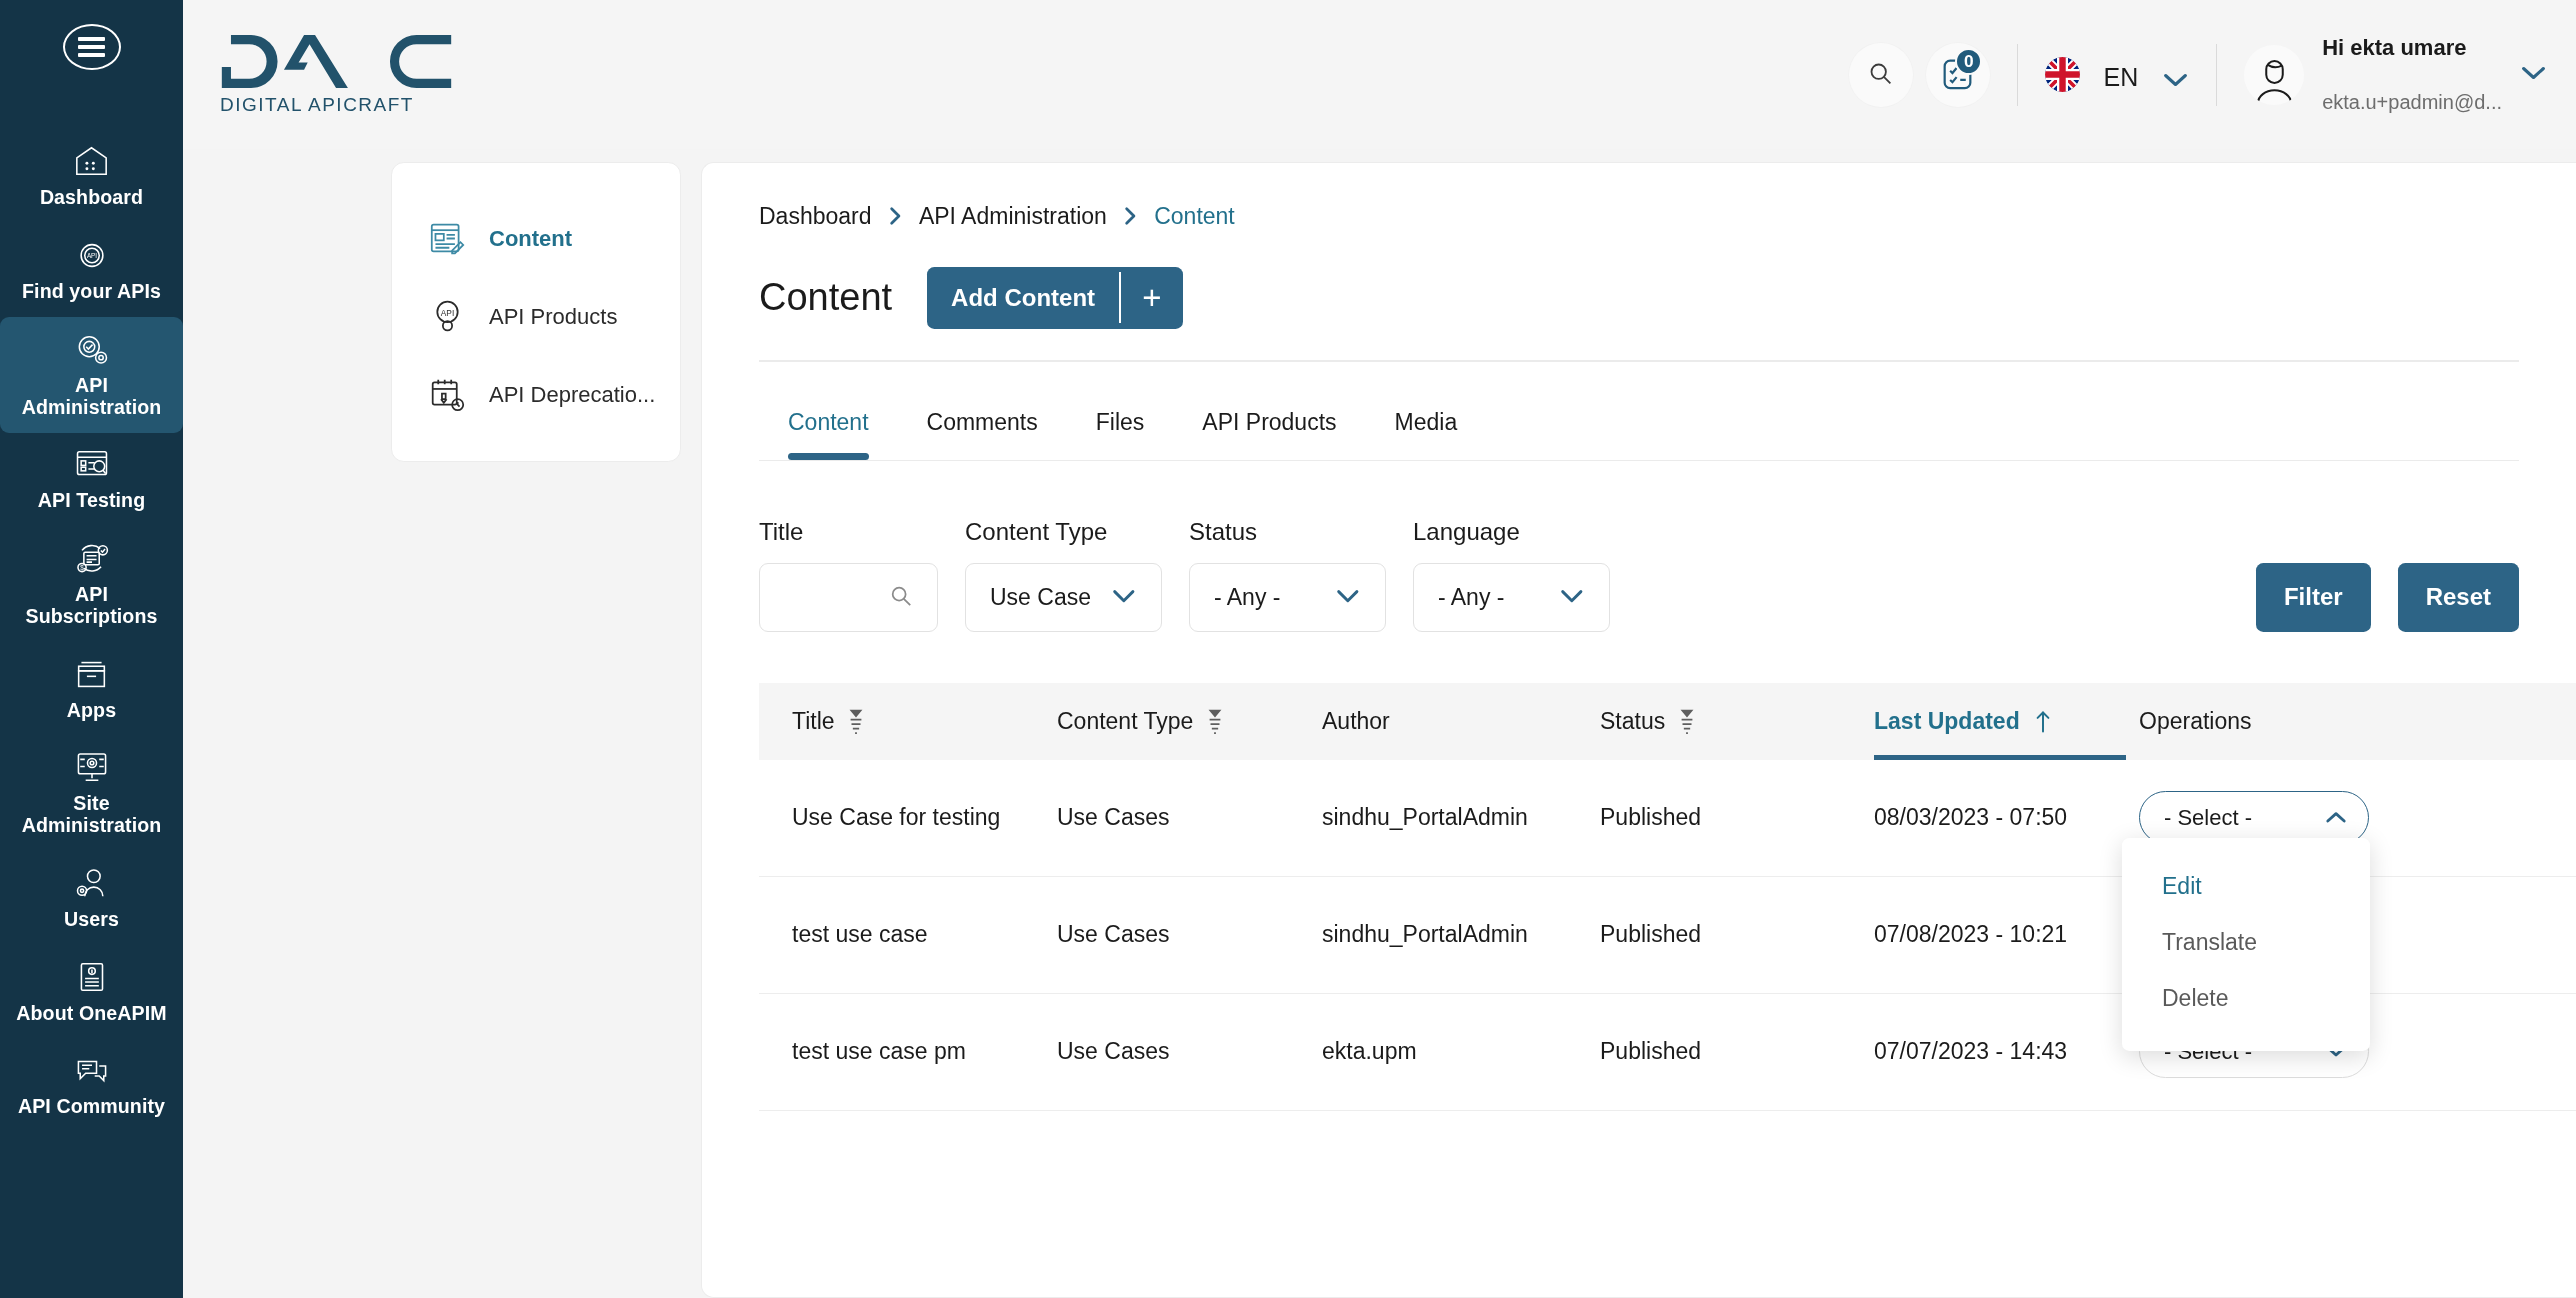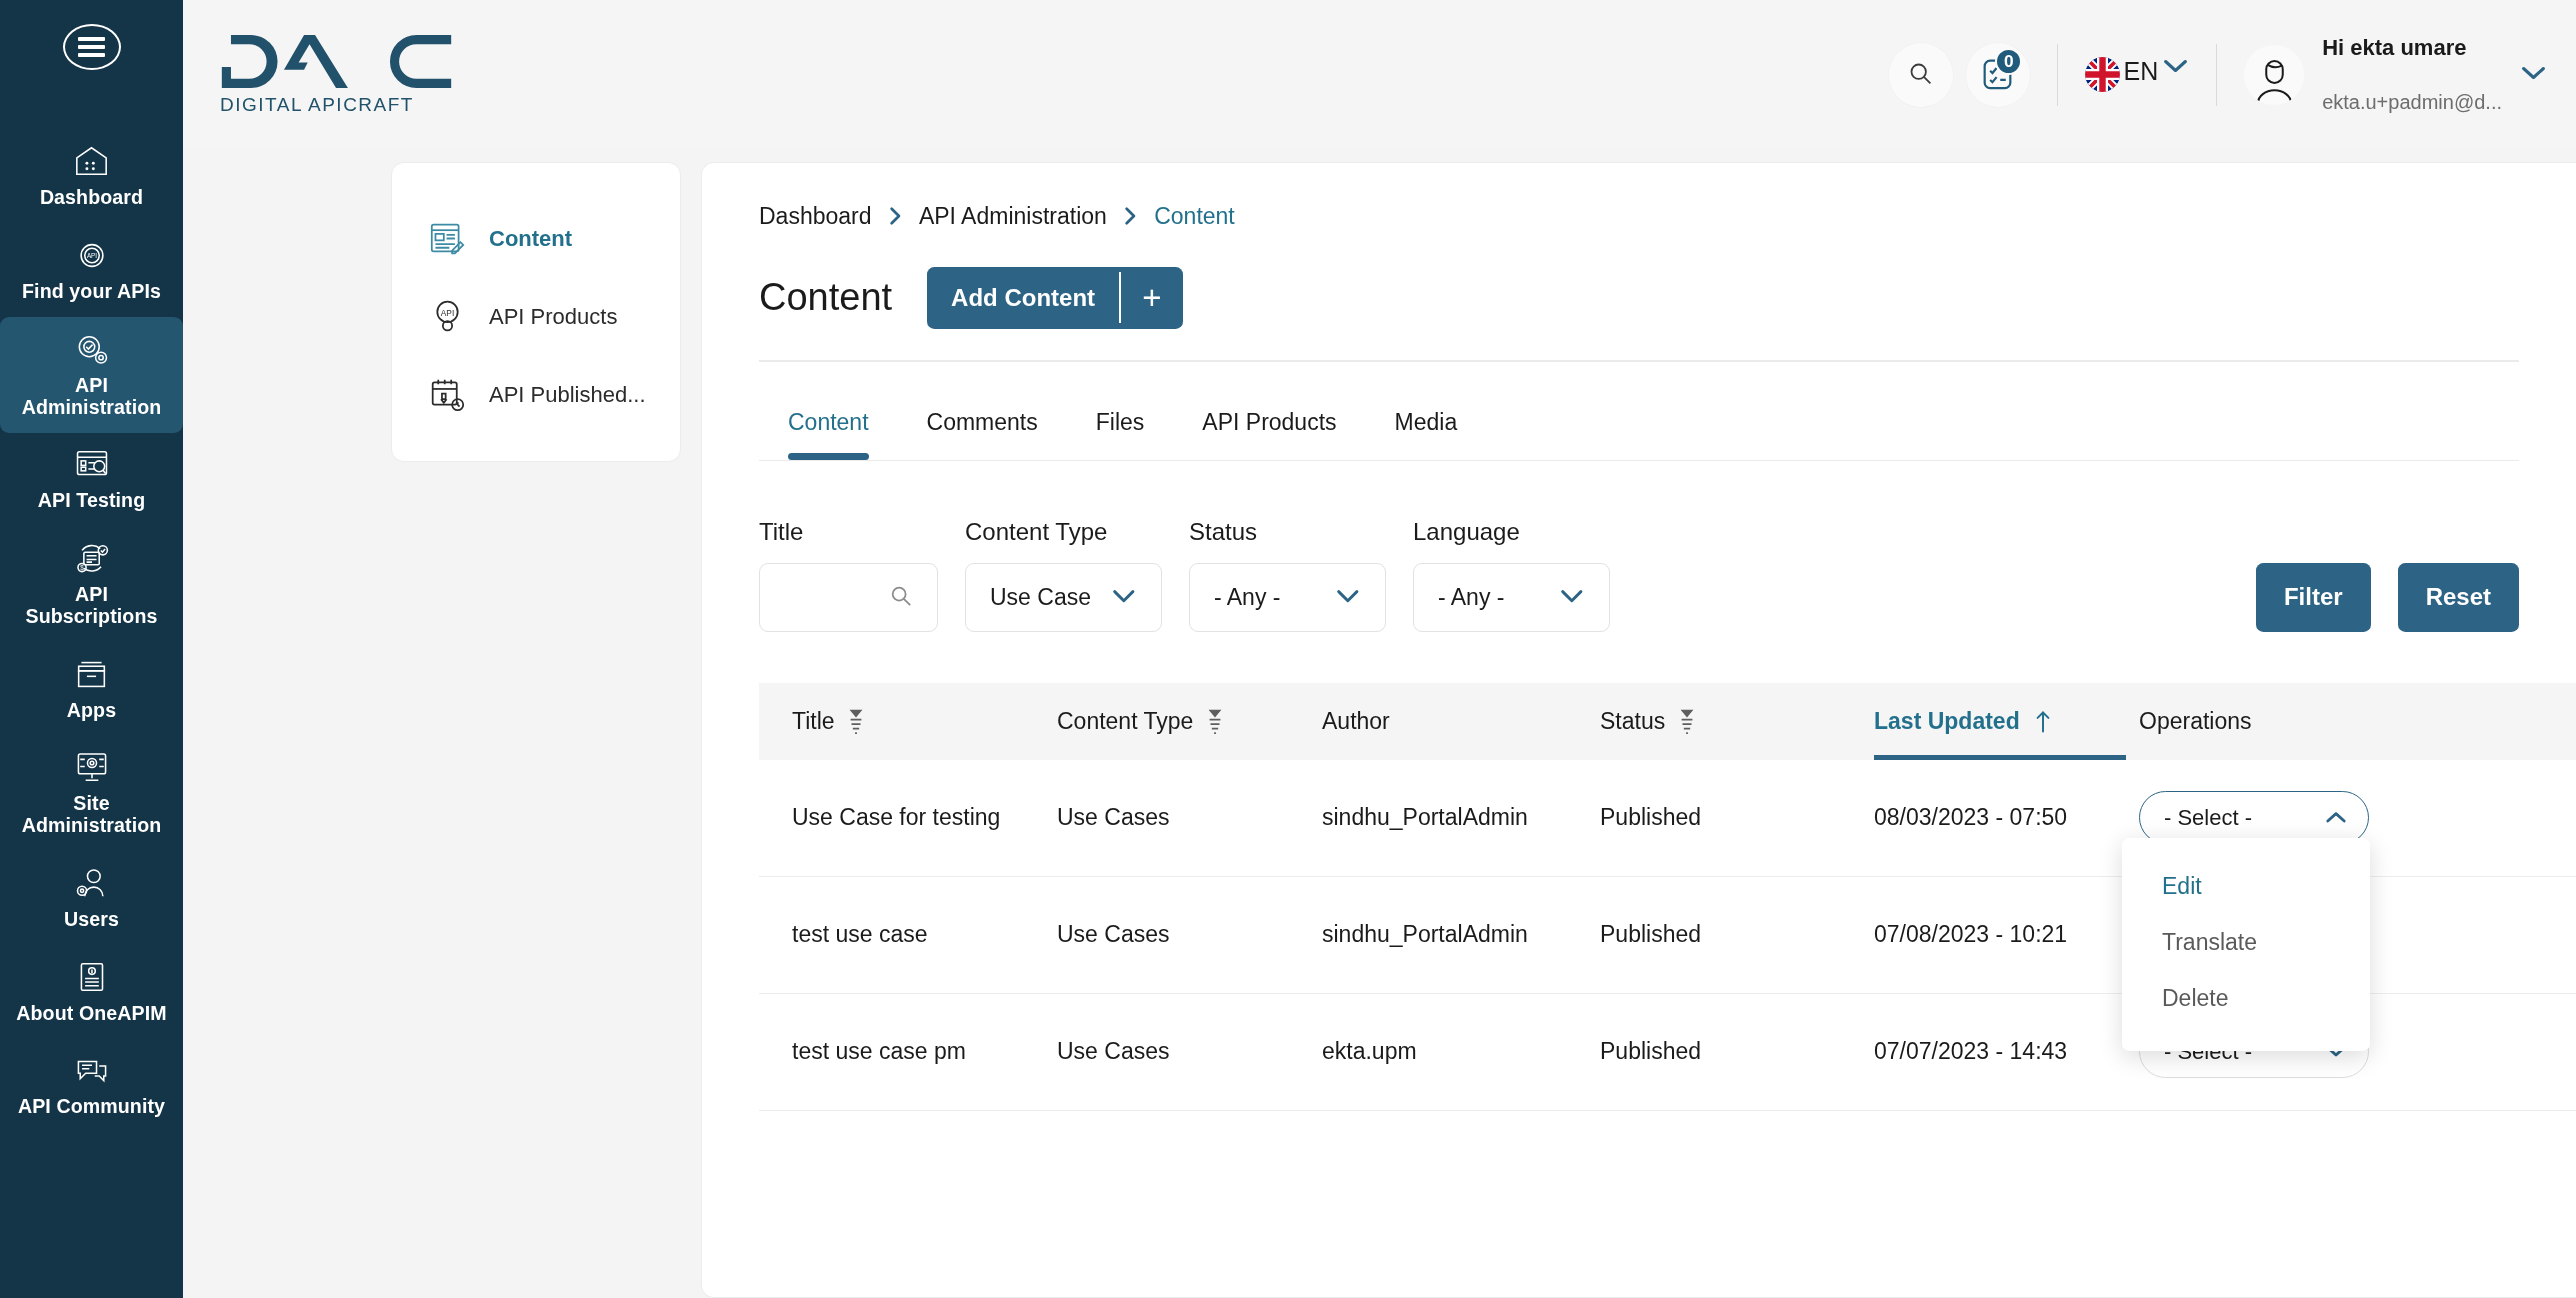"EN" .lang { align-items: flex-start -> flex-end; gap: 4px -> 24px }
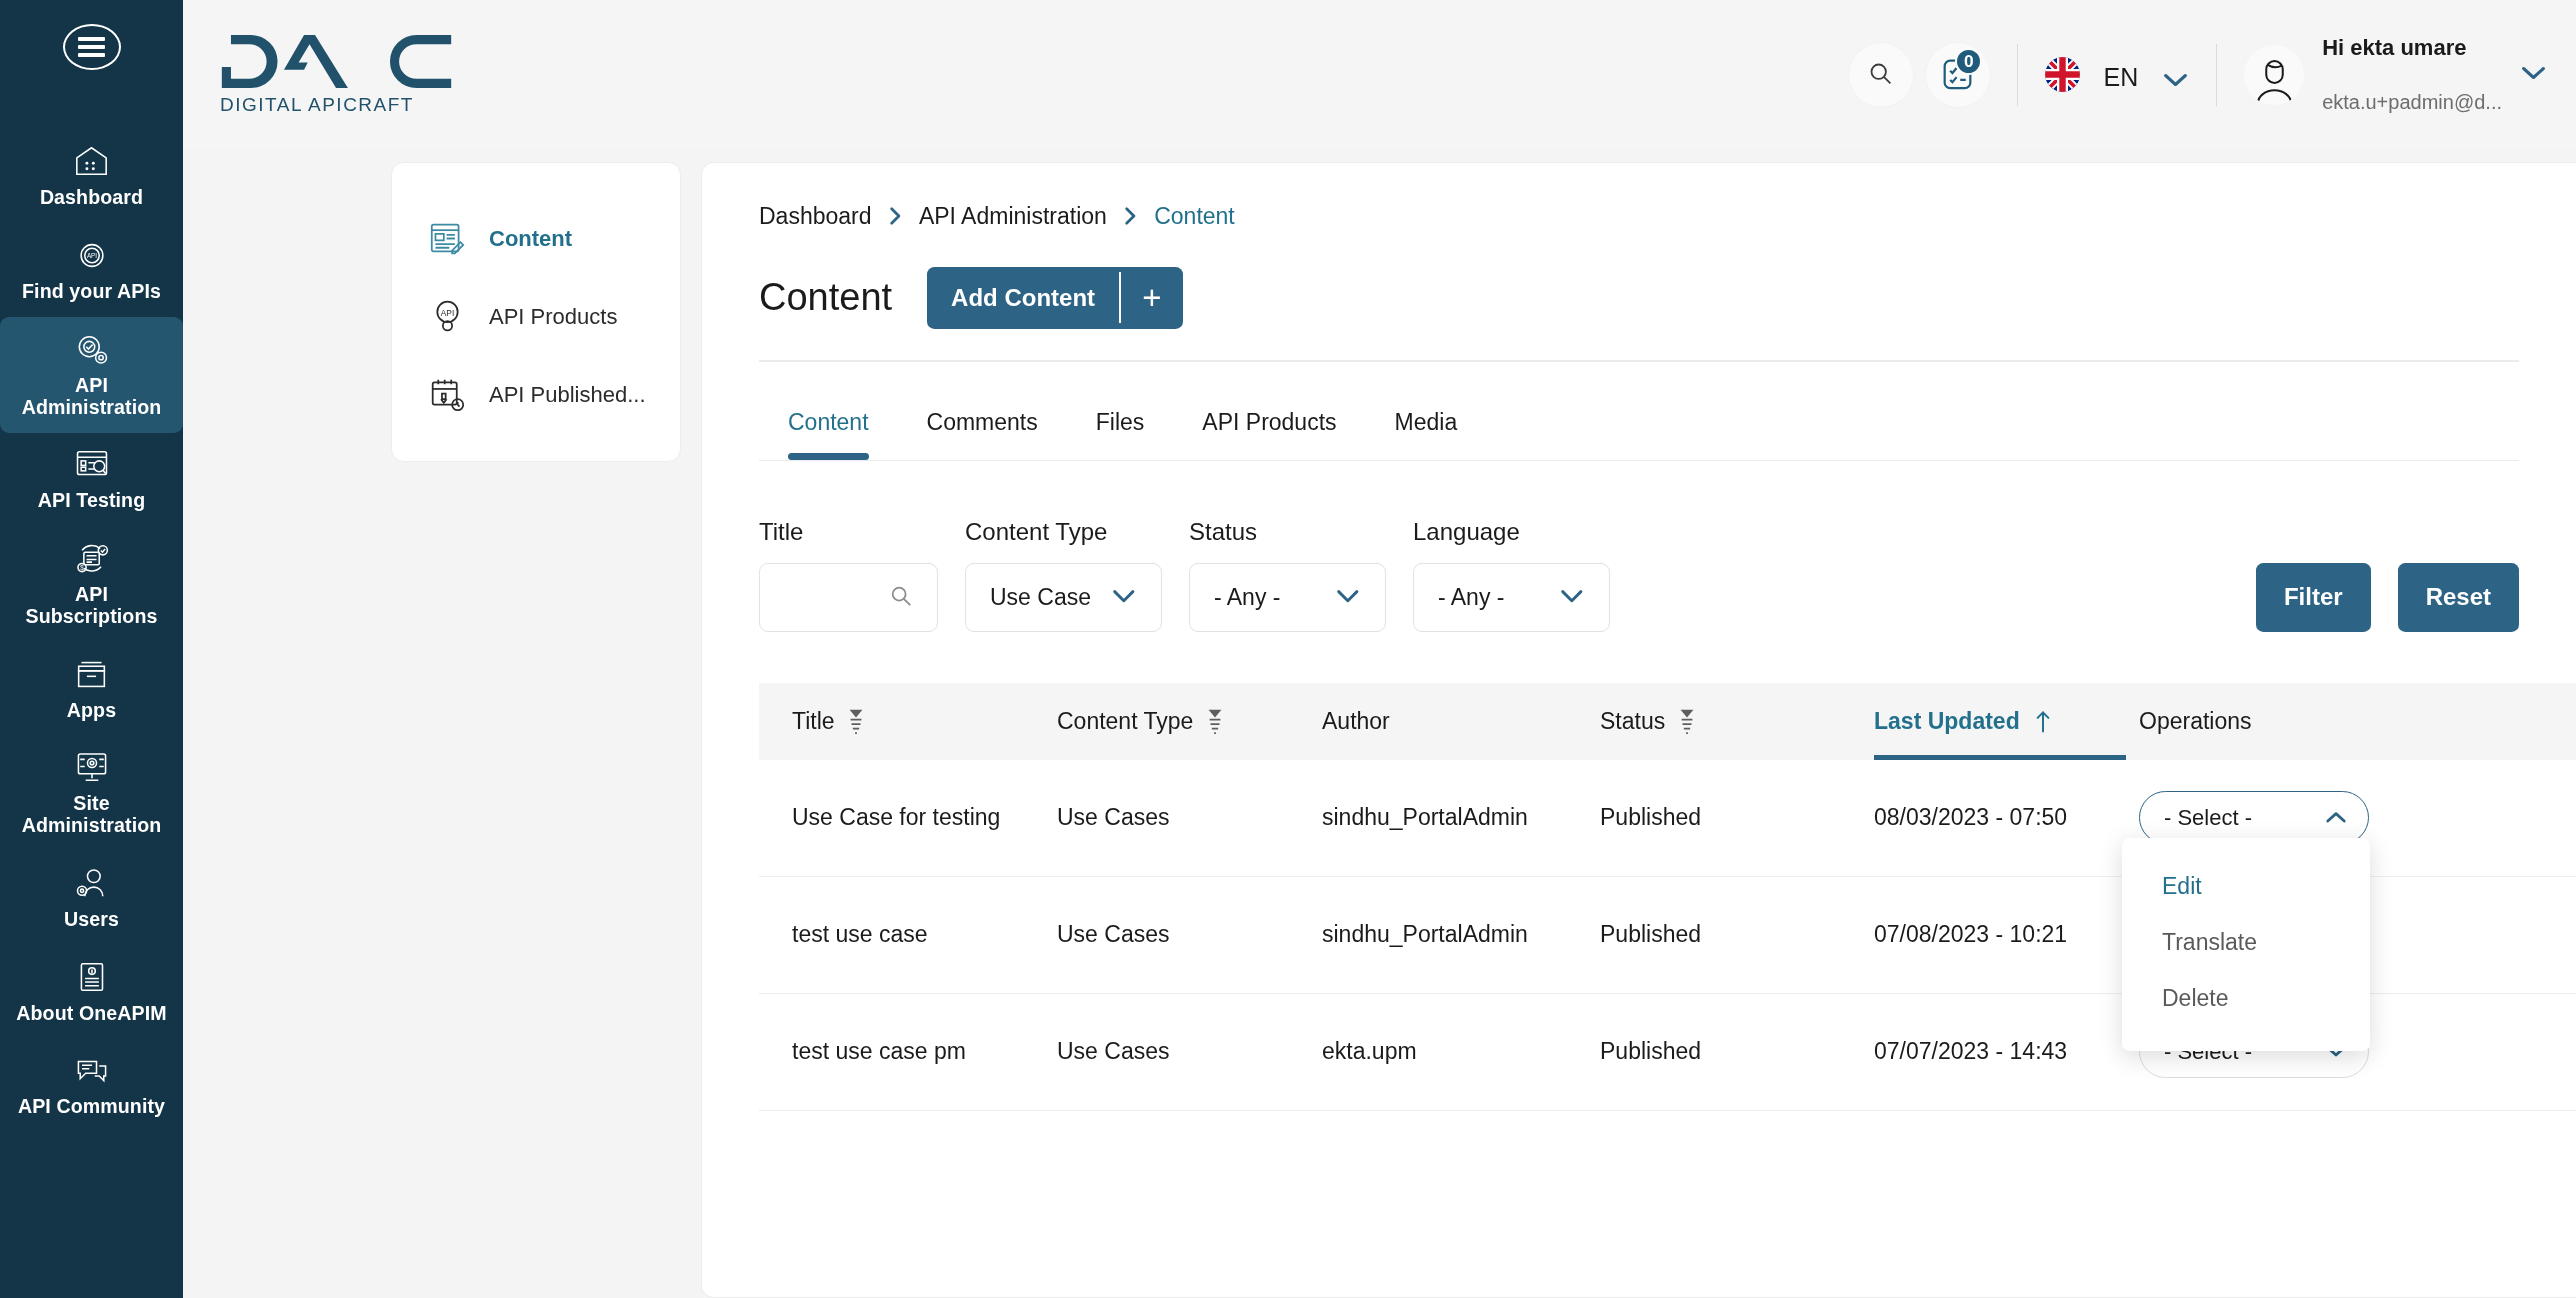"API Published..." span.slabel { text: Published -> Deprecatio }
